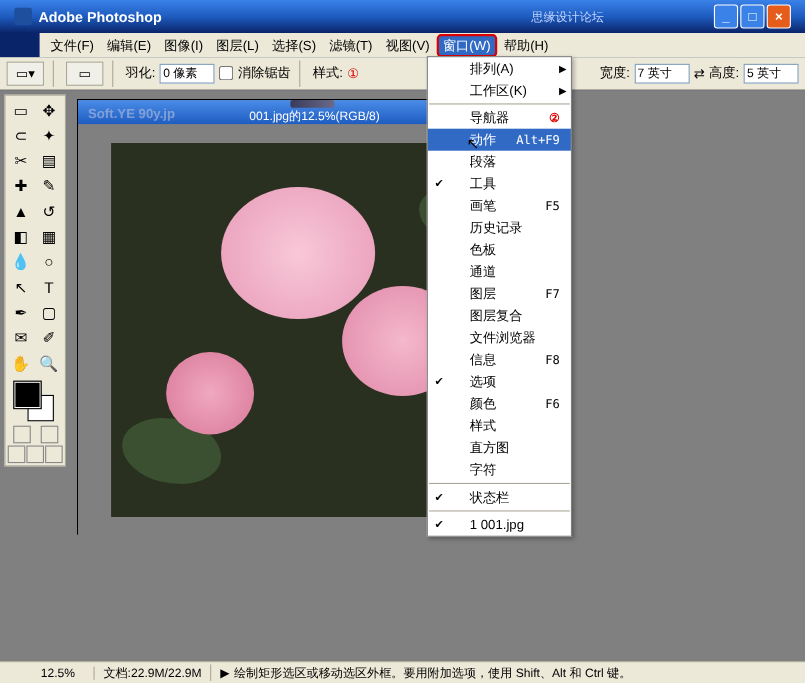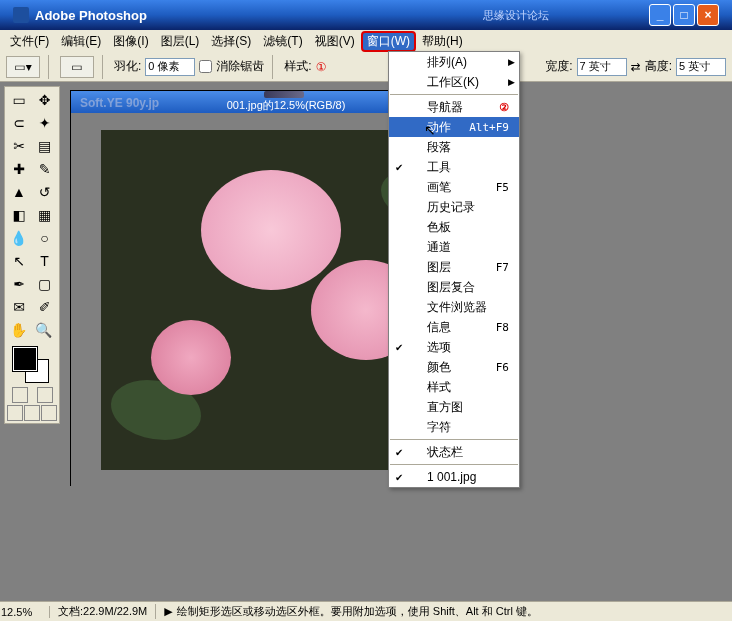"文件(F)" .menubar { margin-left: none -> 36px }
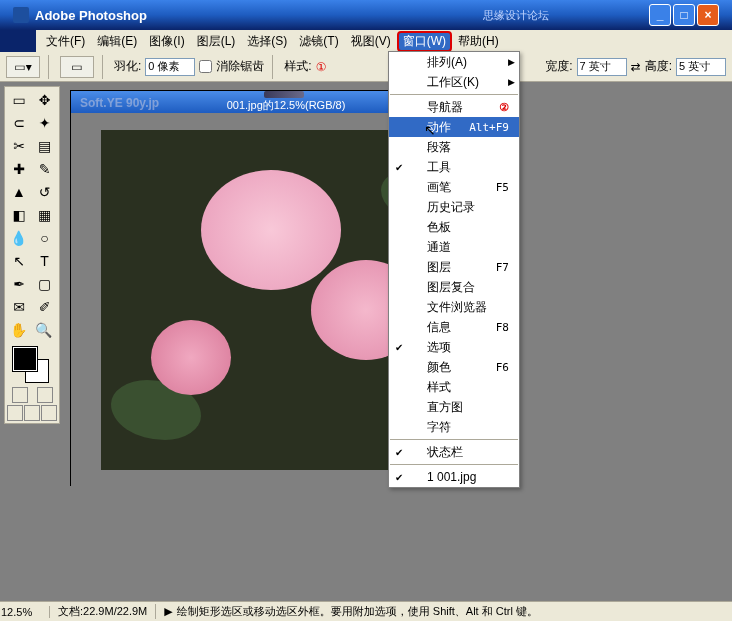"12.5%" .statusbar .zoom { margin-left: none -> 36px }
